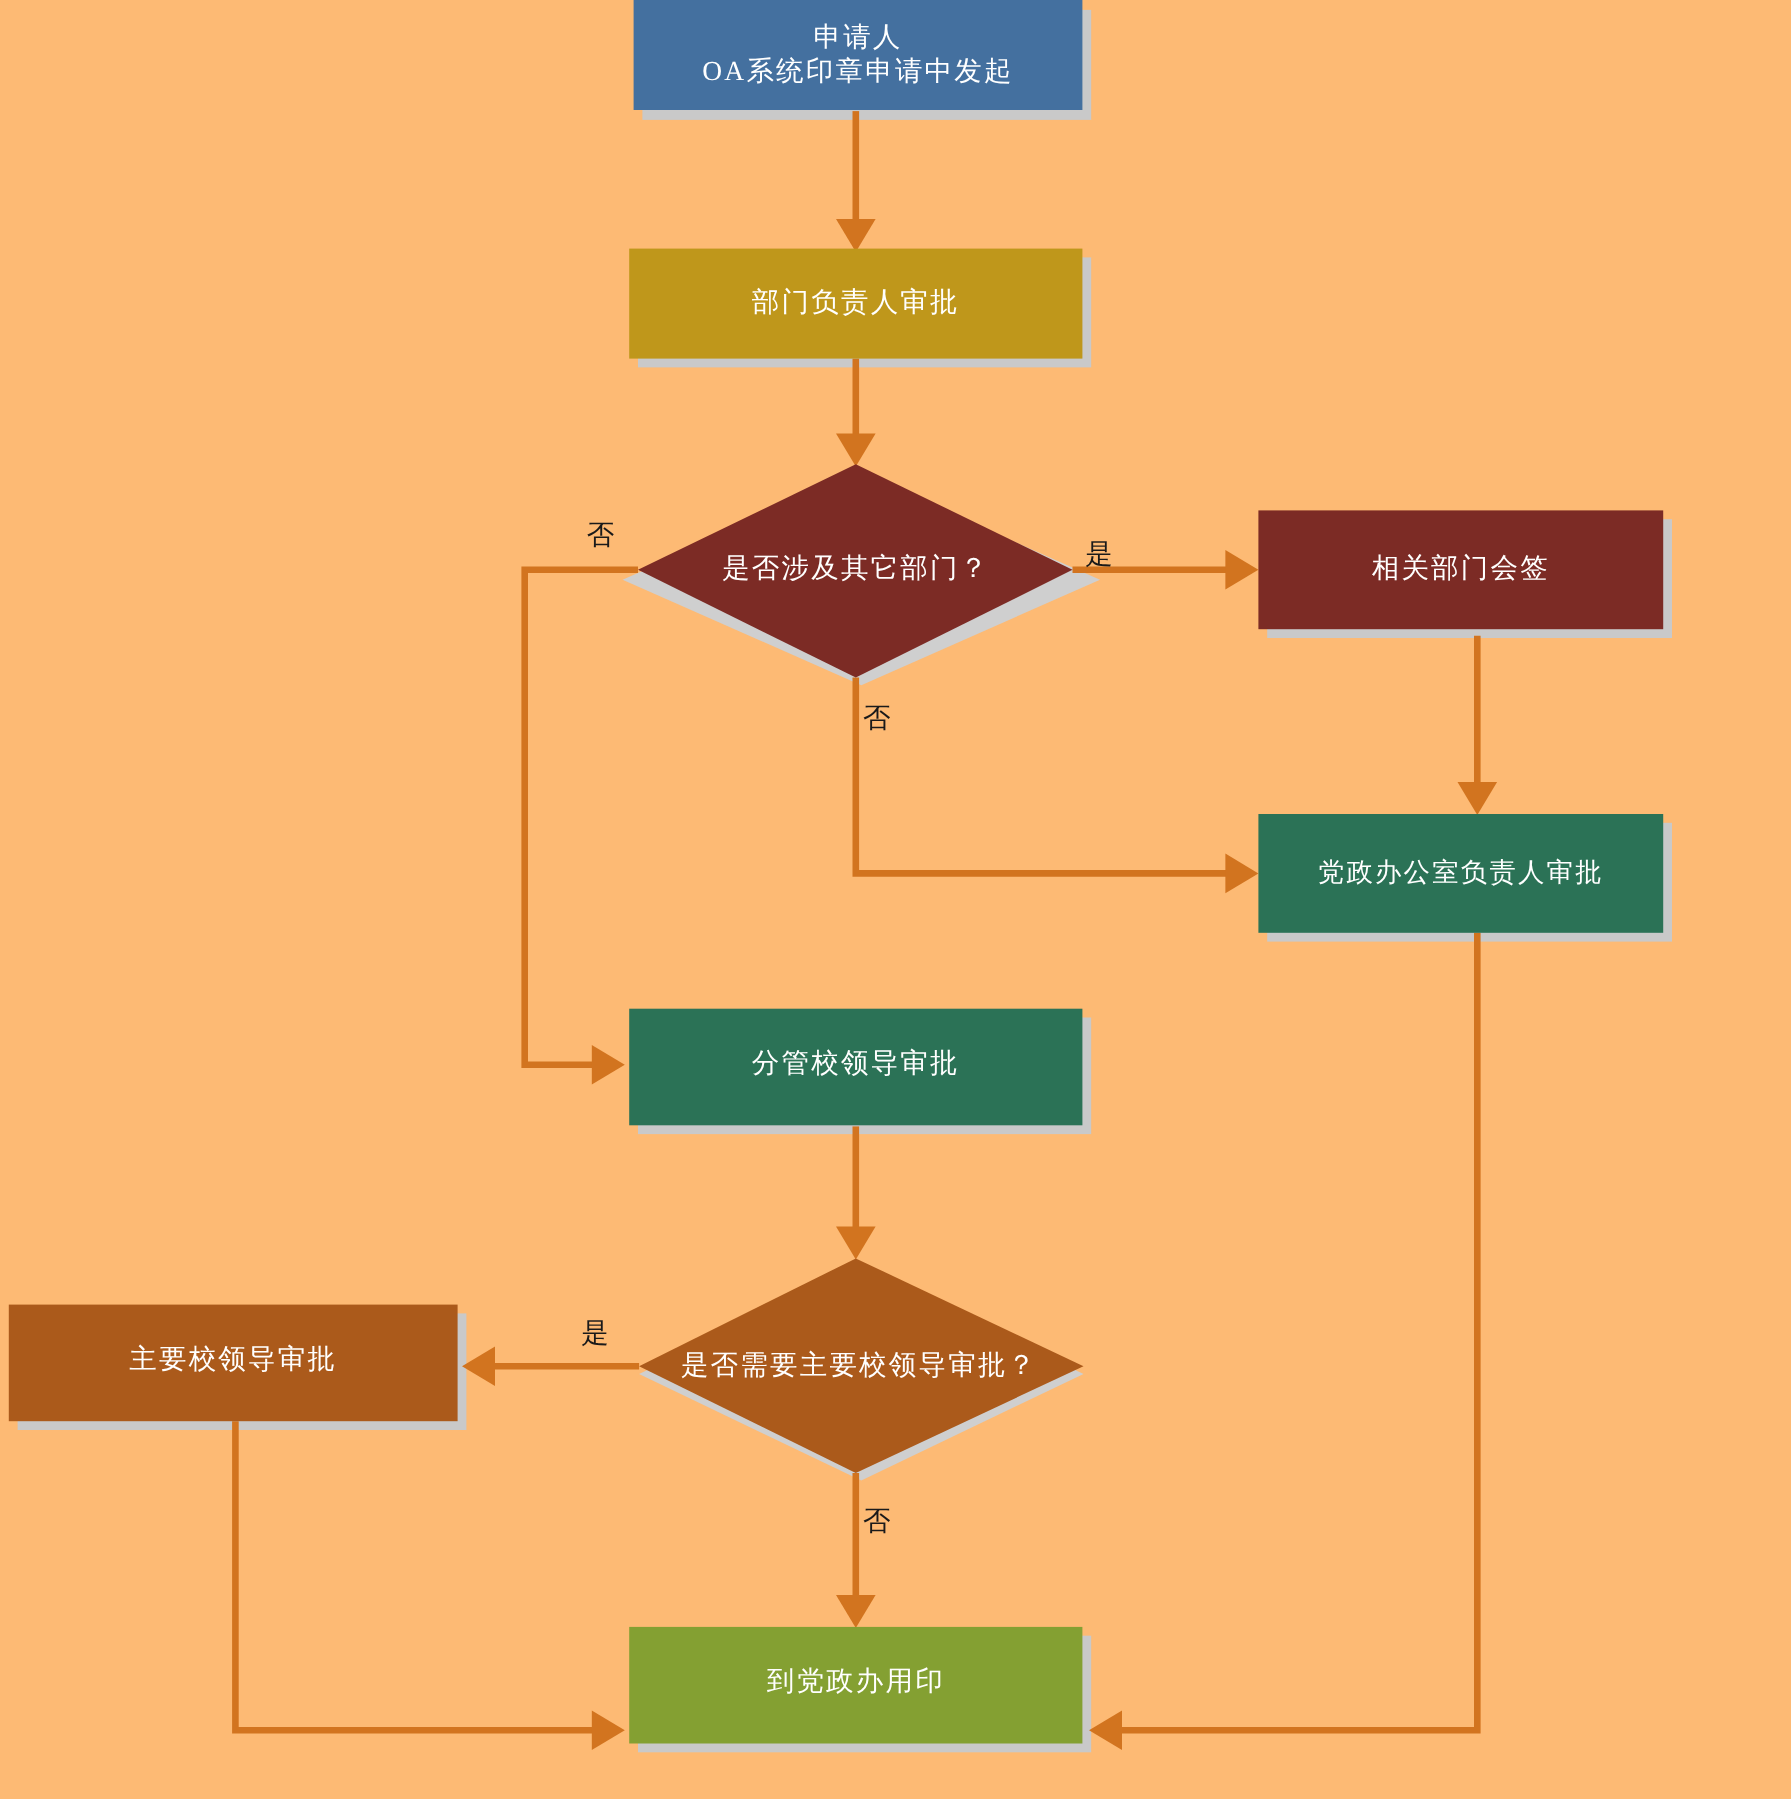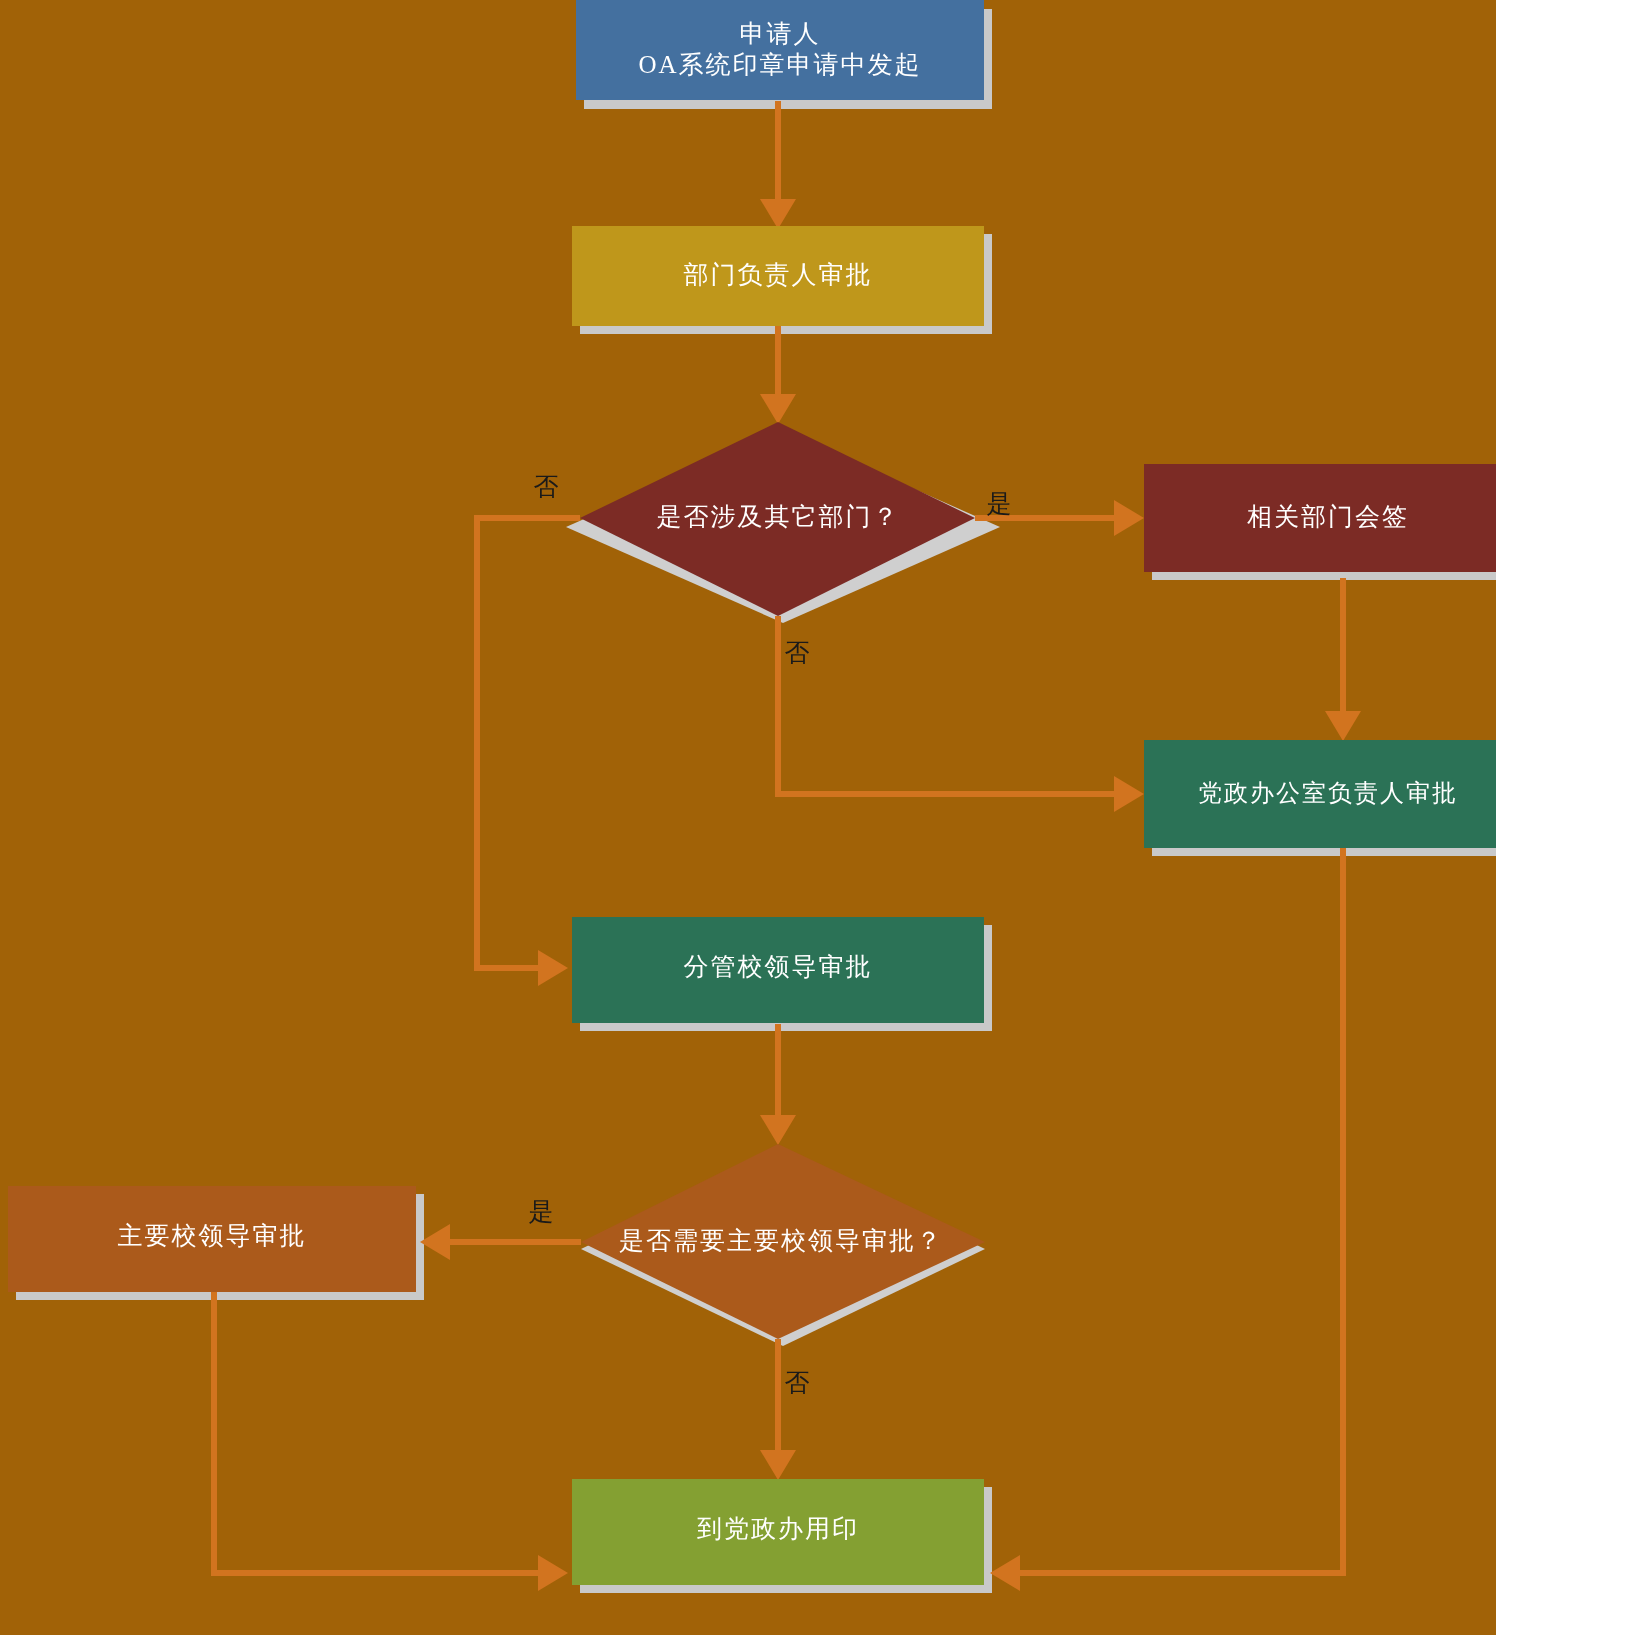"申请人" #flow-root { background: #a16207 -> #fdba74; width: 1496px -> 1628px }
